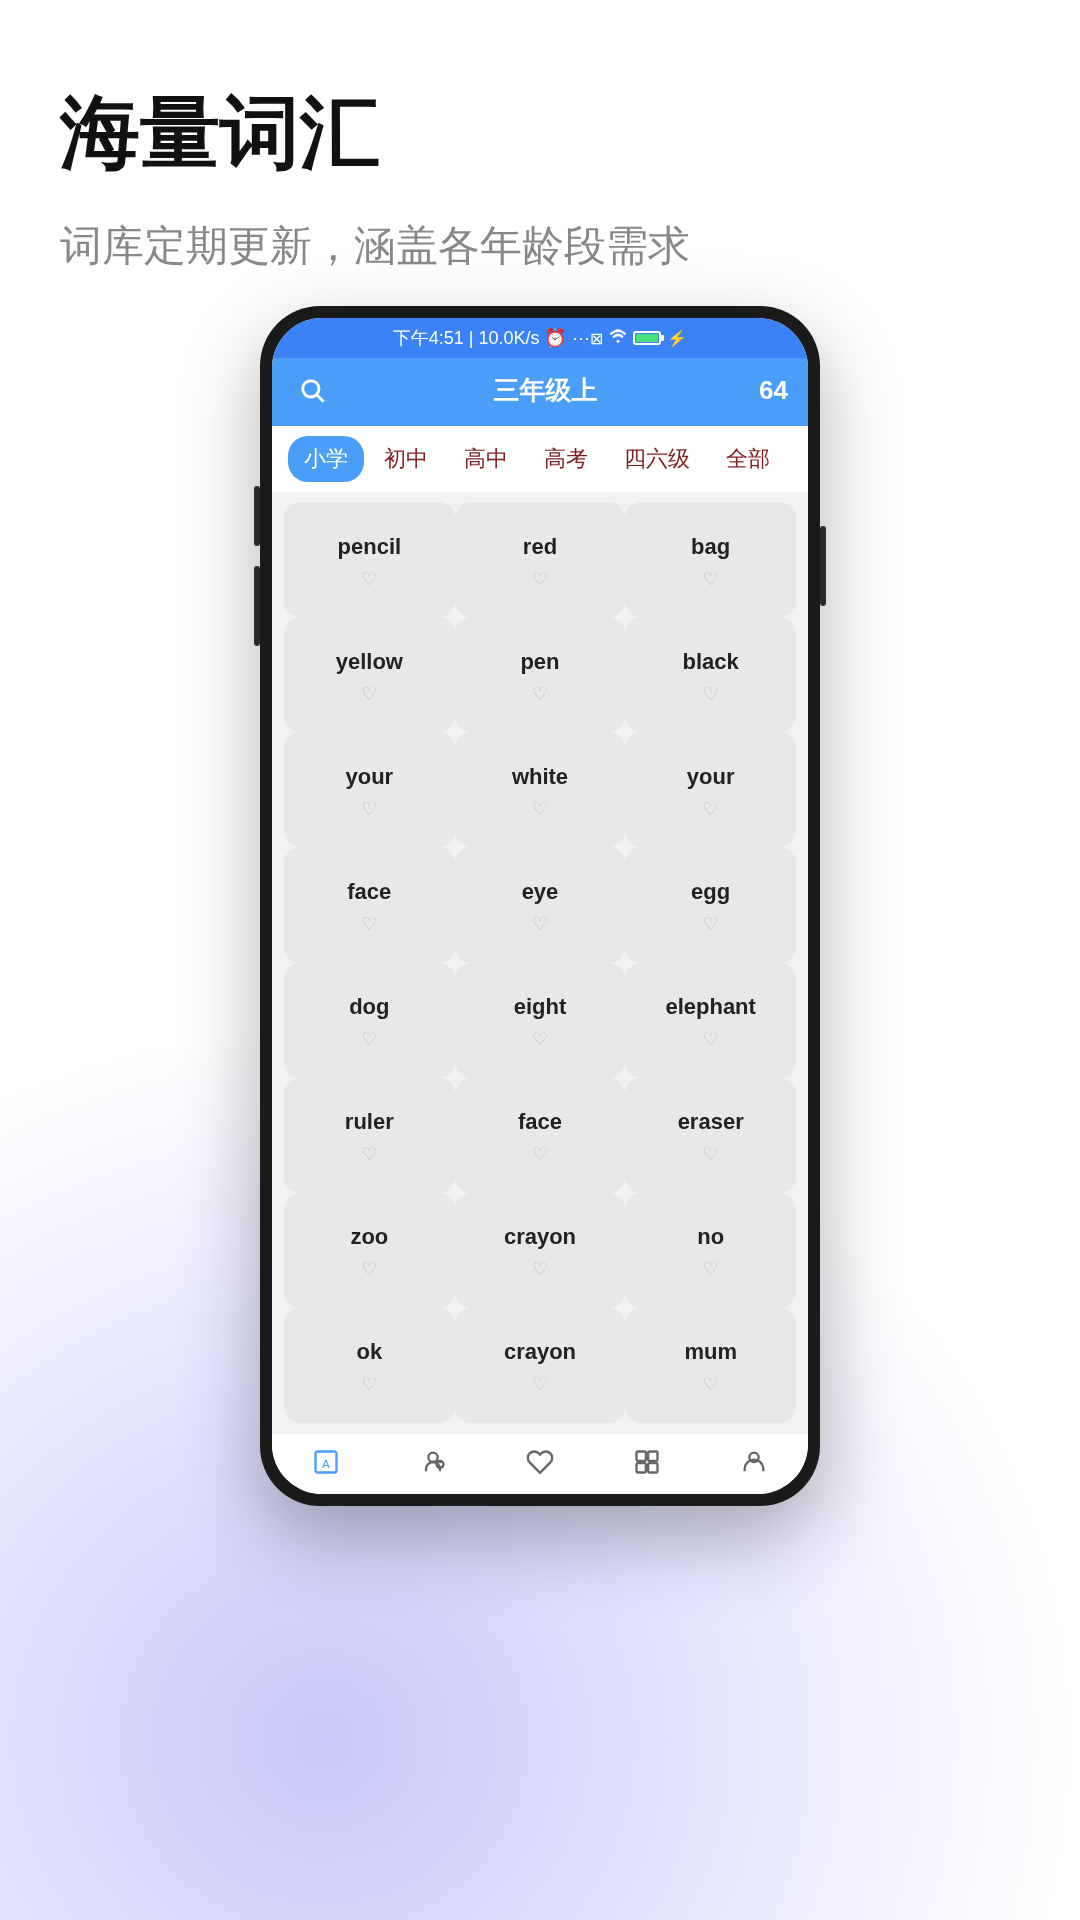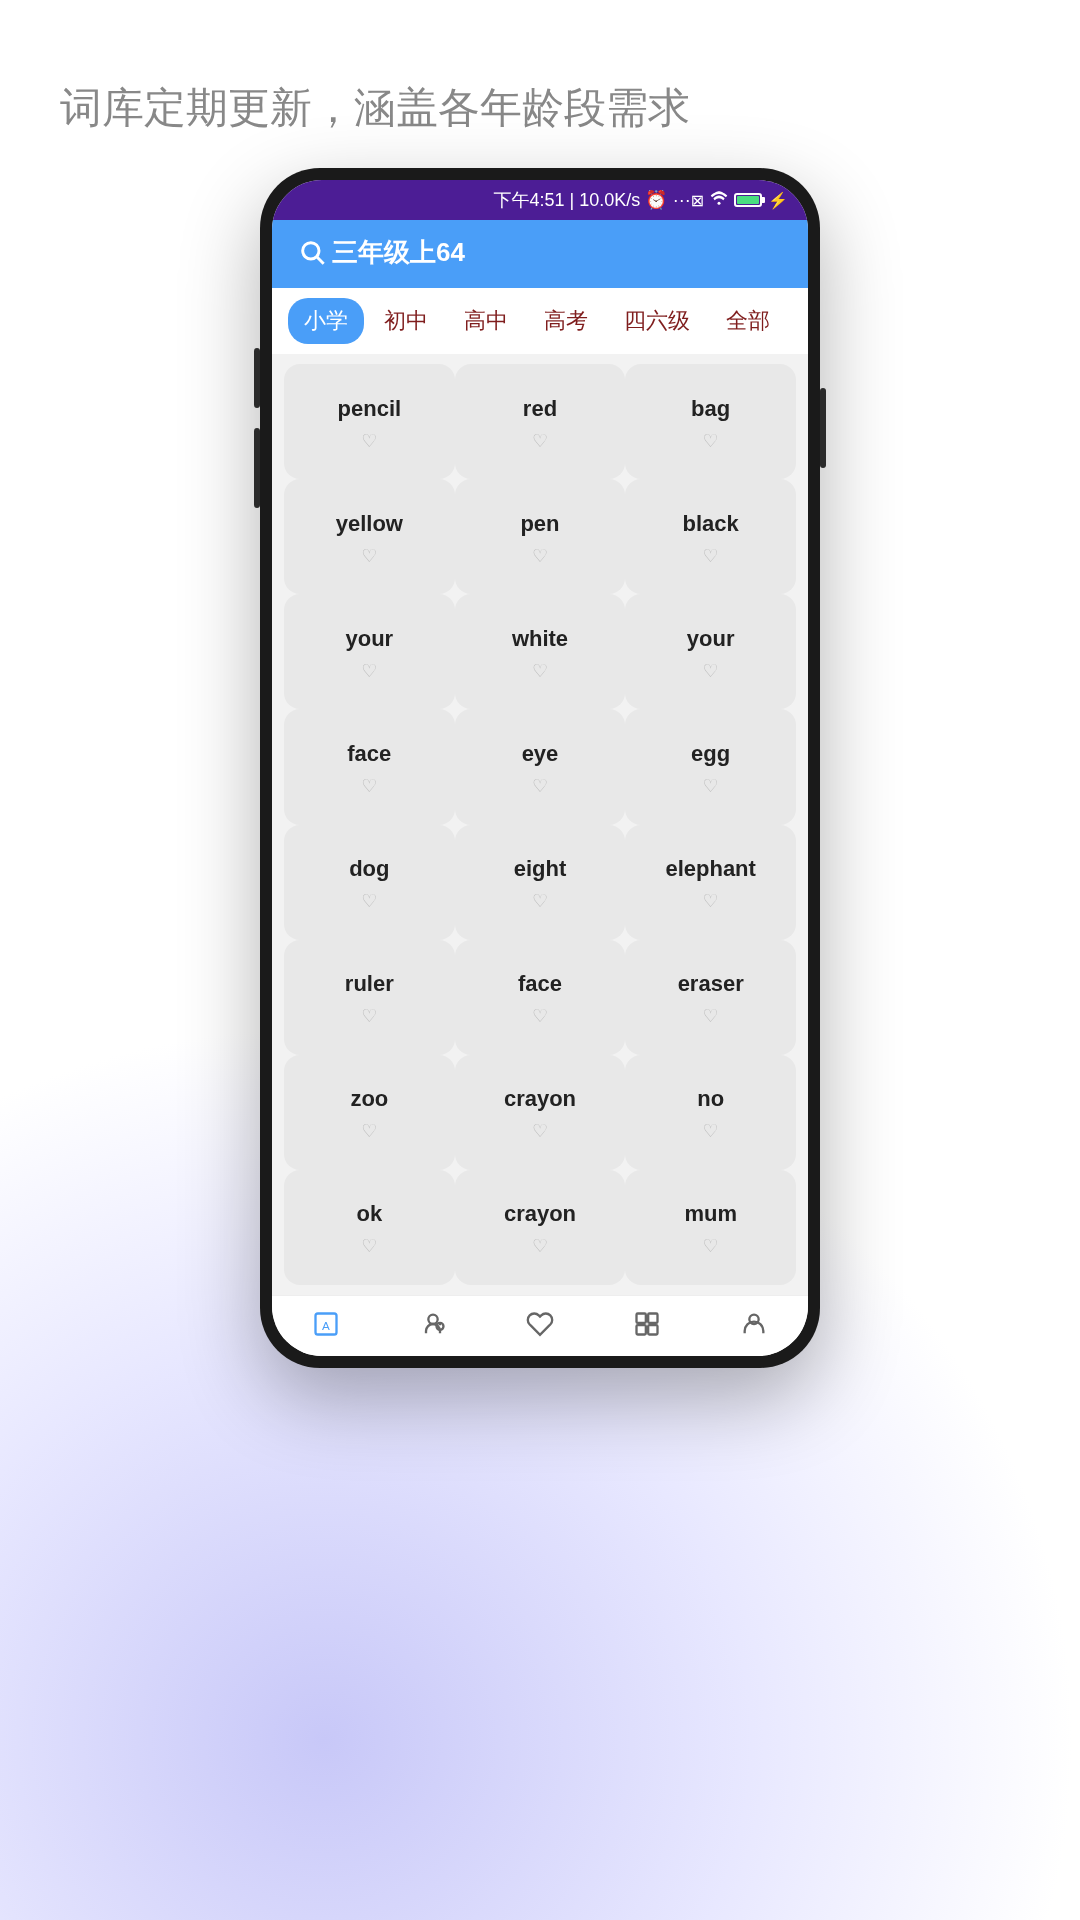"海量词汇" h1.hero-title { html: none -> <h1>海量词汇</h1> }
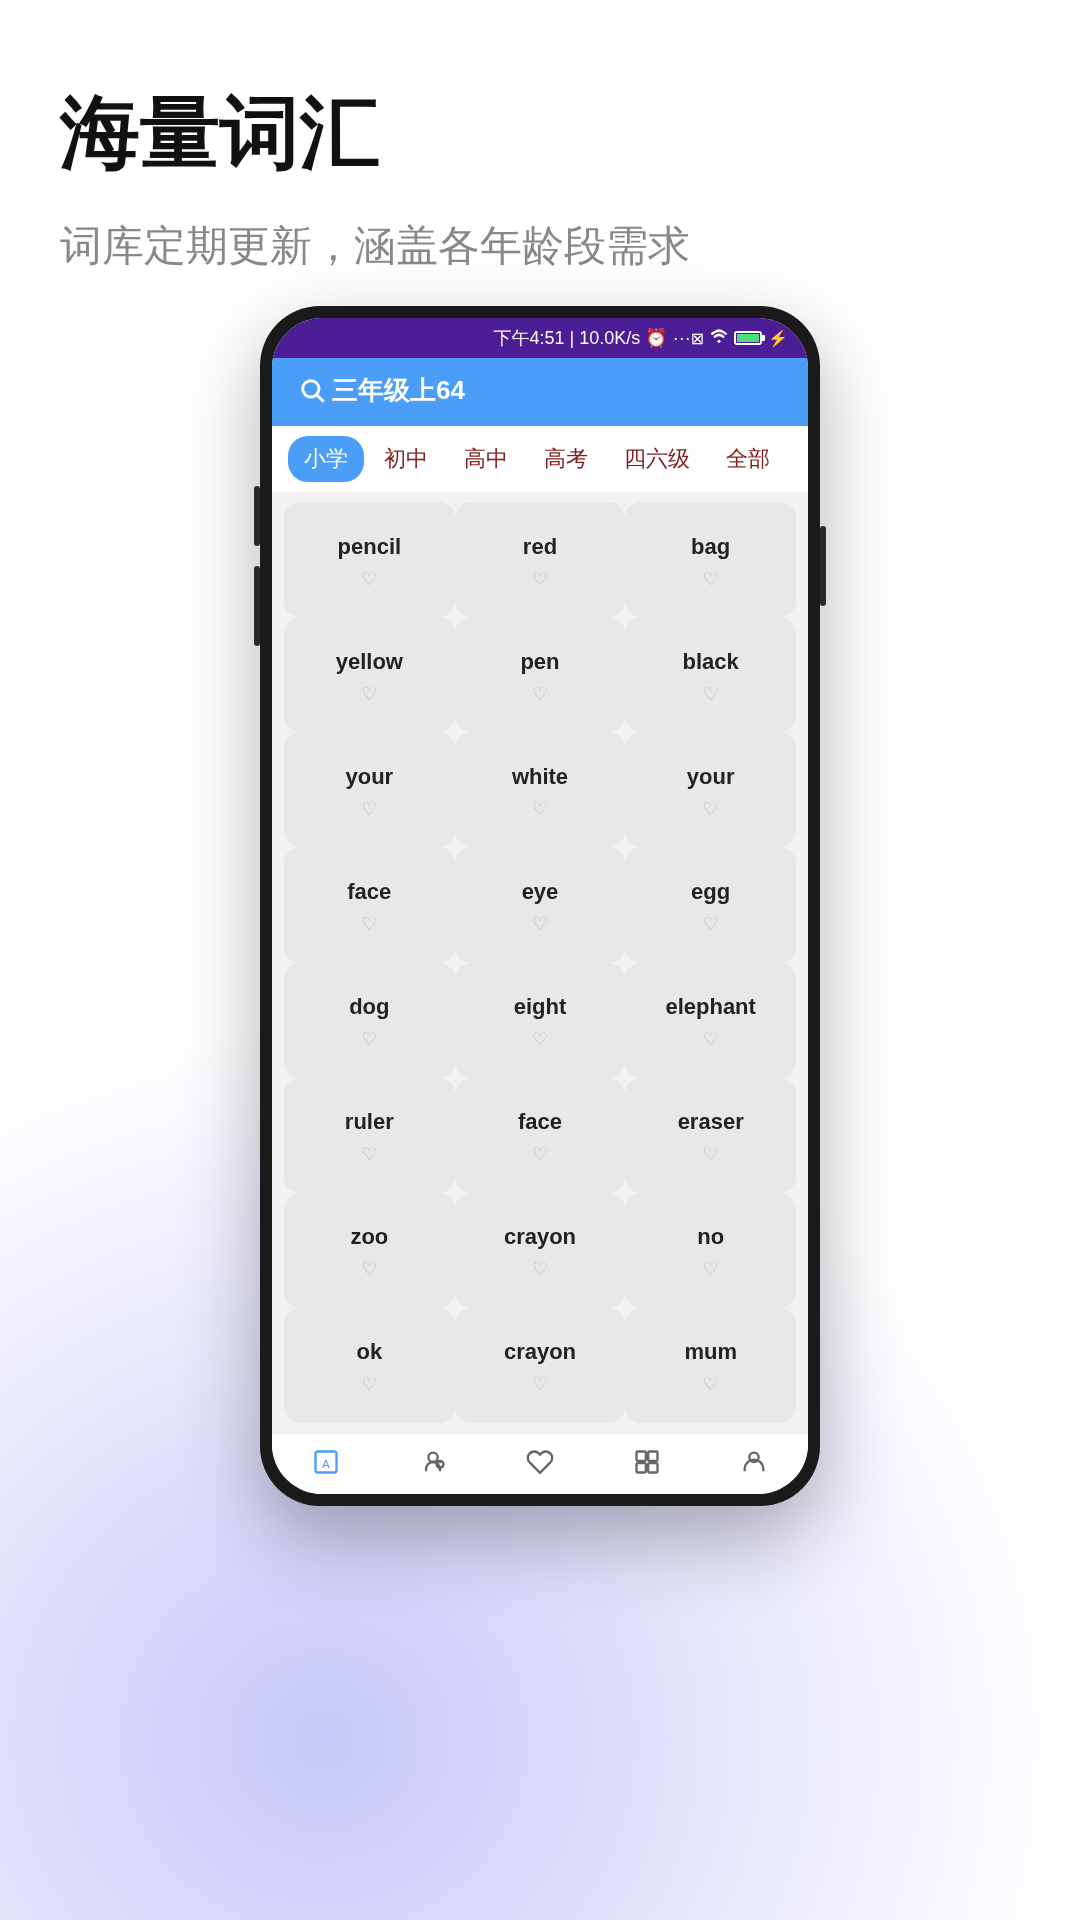"下午4:51 | 10.0K/s ⏰ ···" .status-bar { background: #4c1d95 -> #3b82f6; justify-content: flex-end -> center }
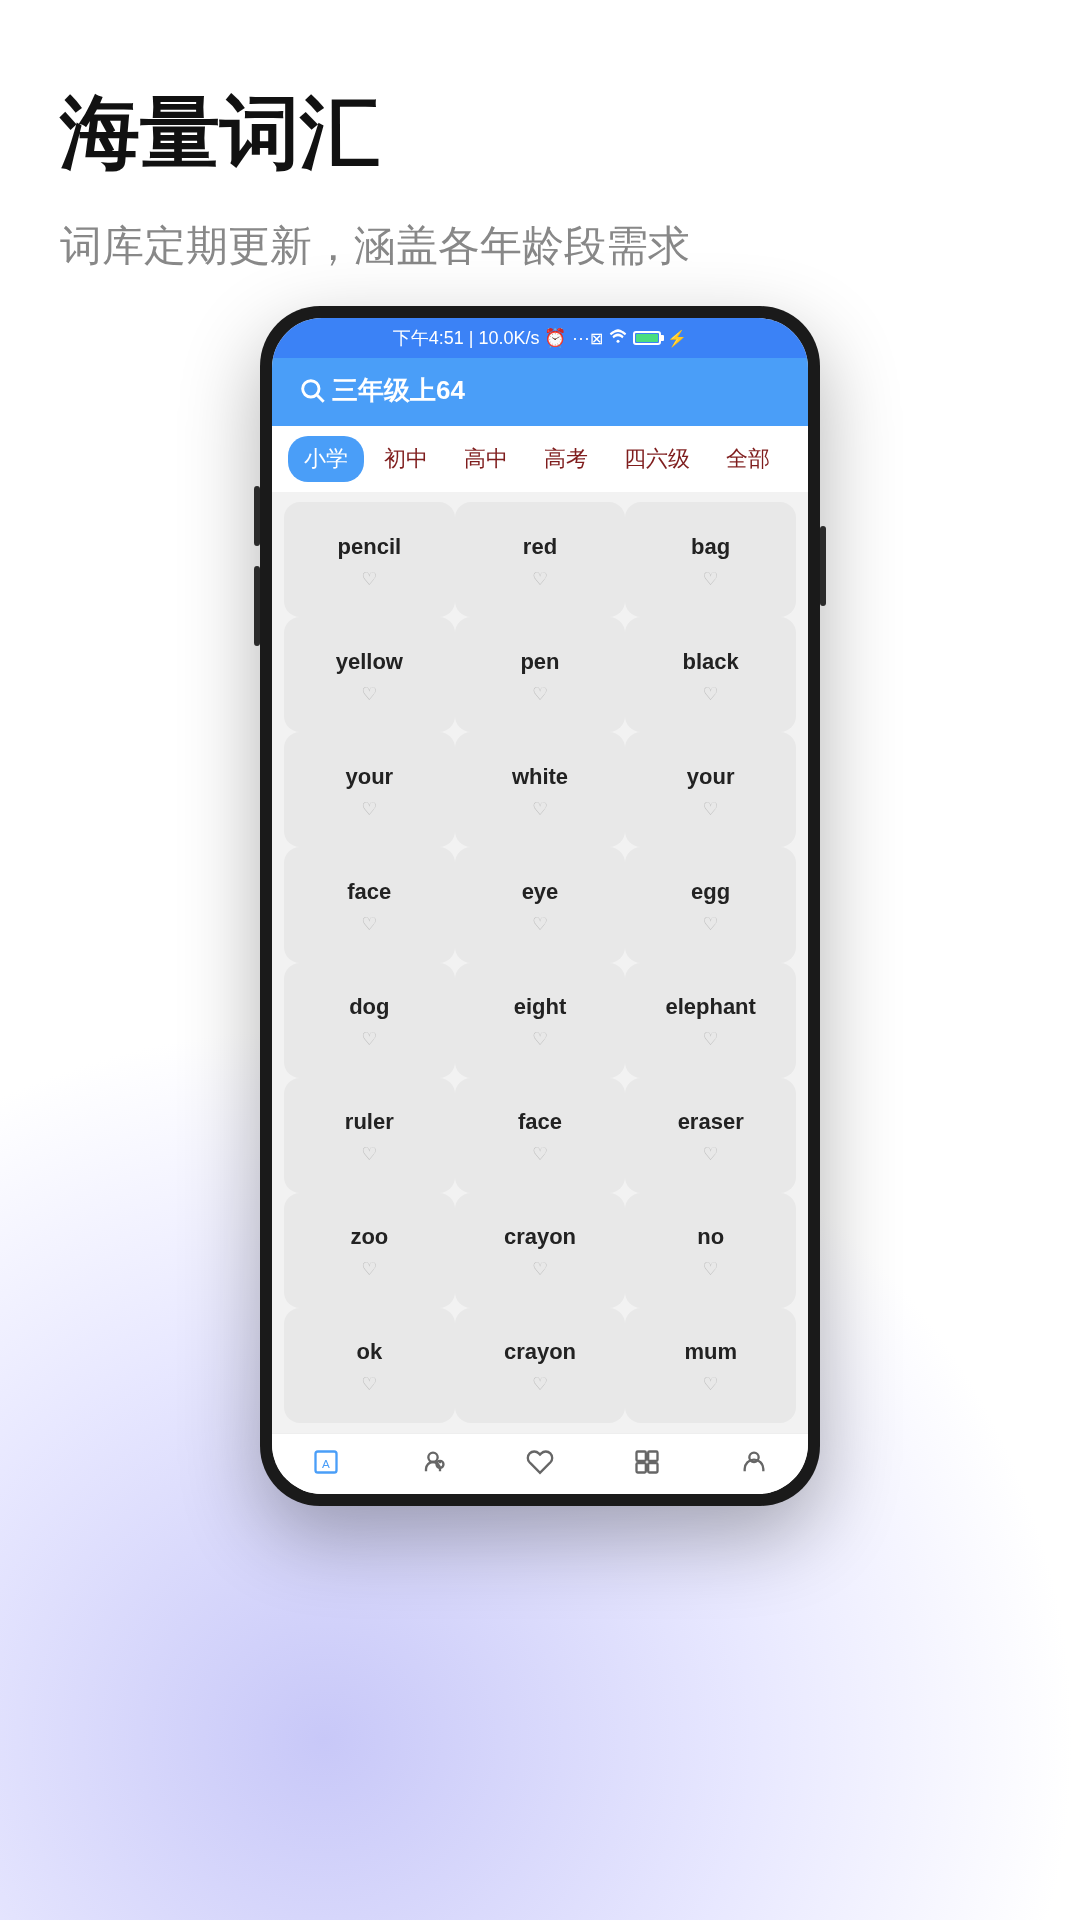"三年级上" .app-header { justify-content: none -> space-between }
